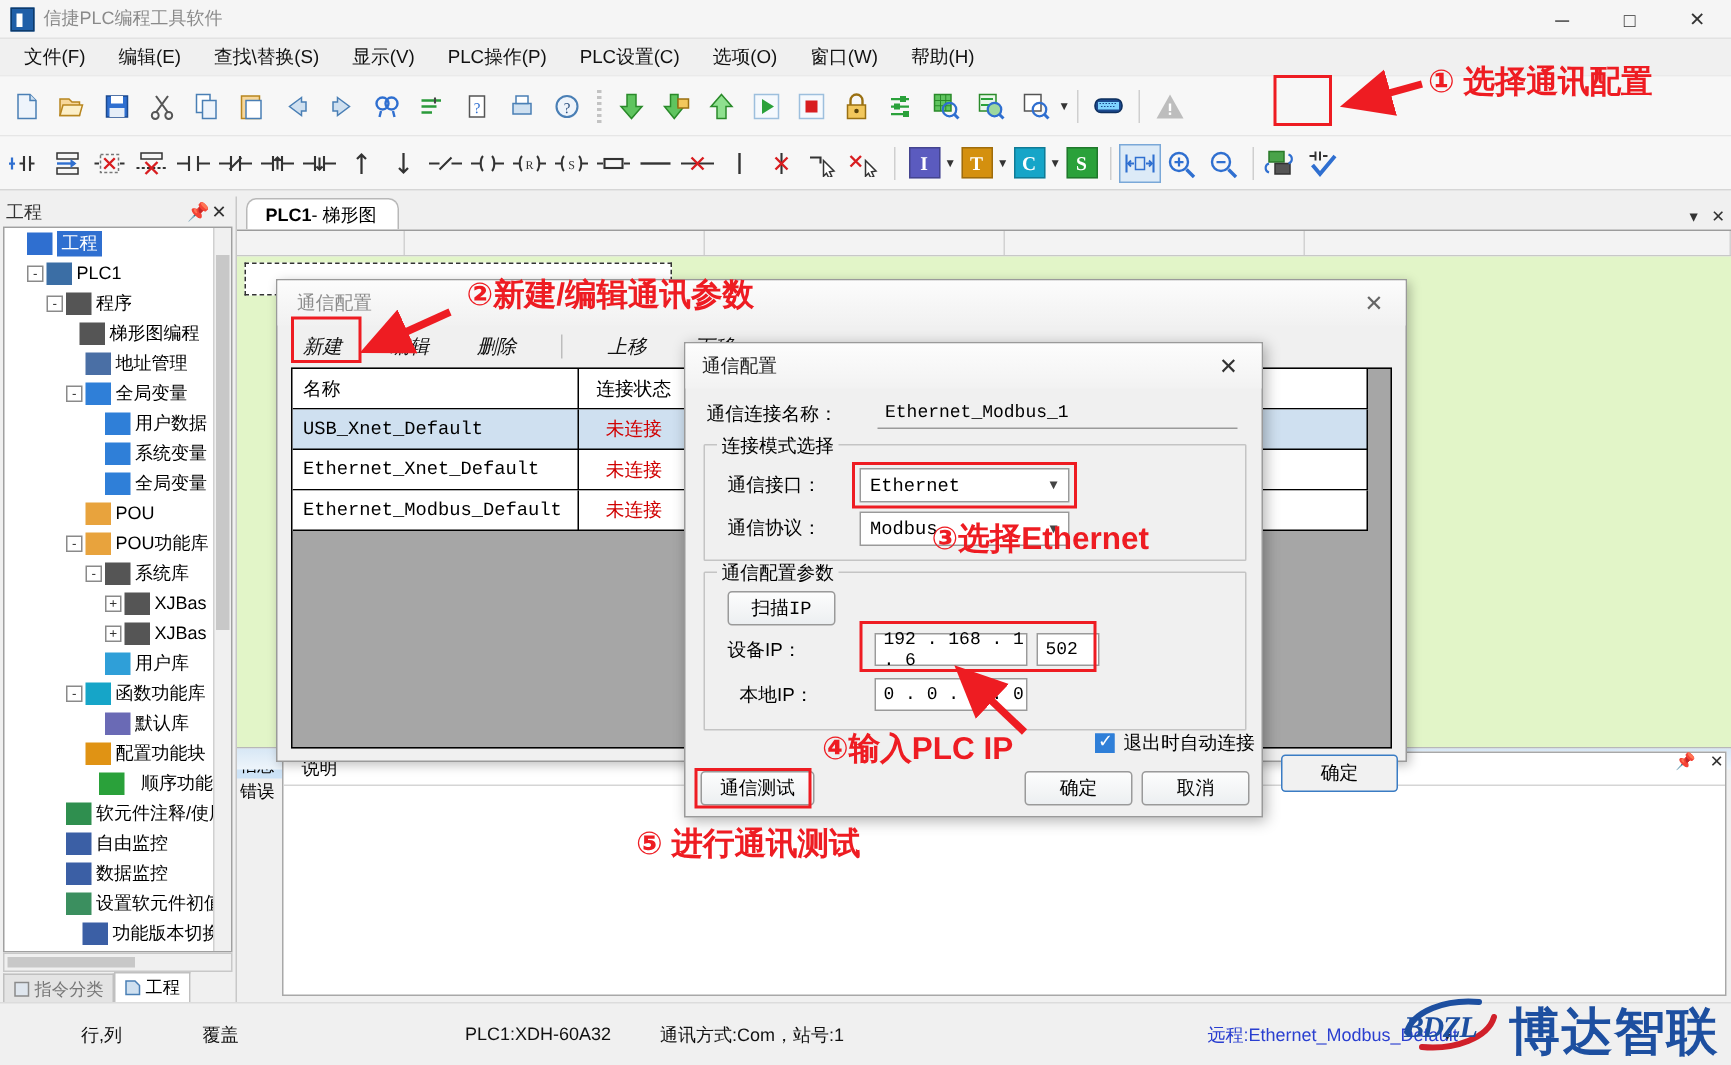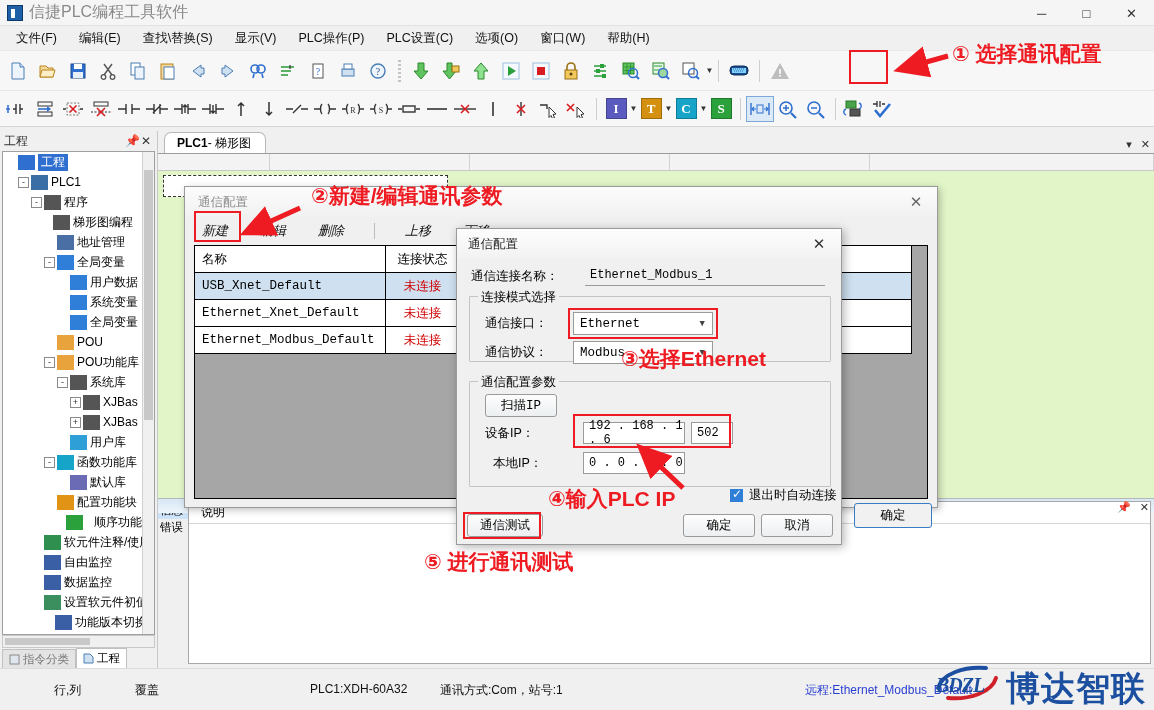"信捷PLC编程工具软件" #app-title { font-size: 16px -> 12px }
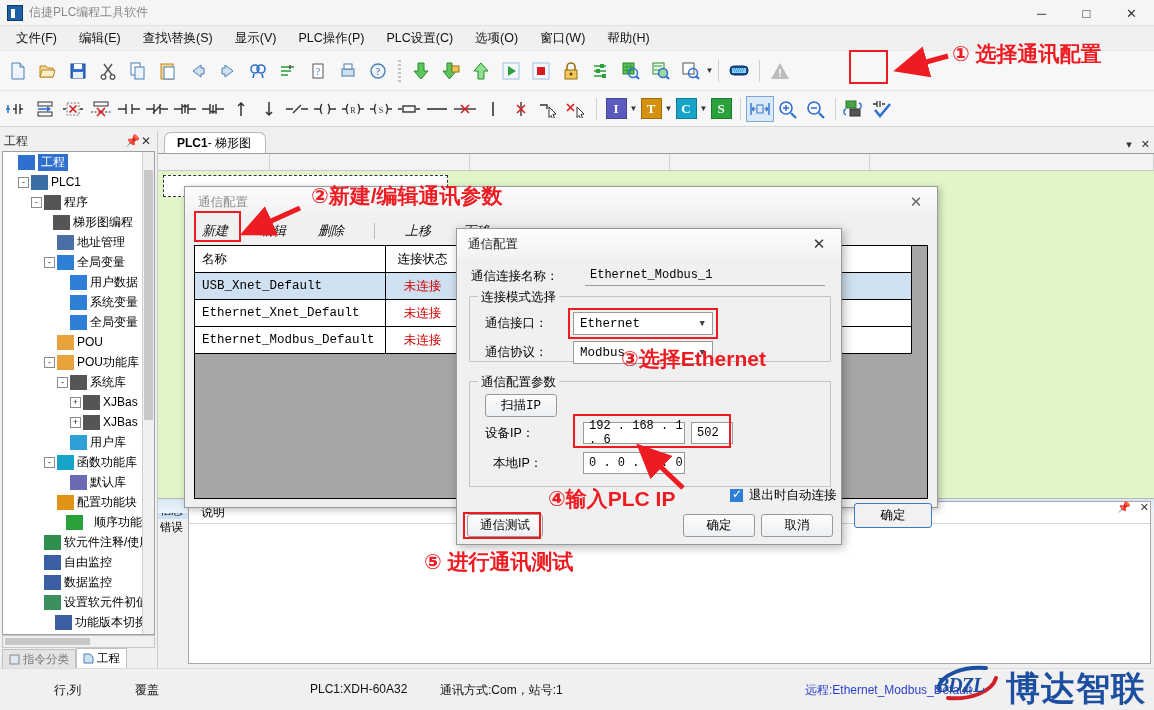"连接模式选择" div.fgroup { height: 66px -> 78px }
